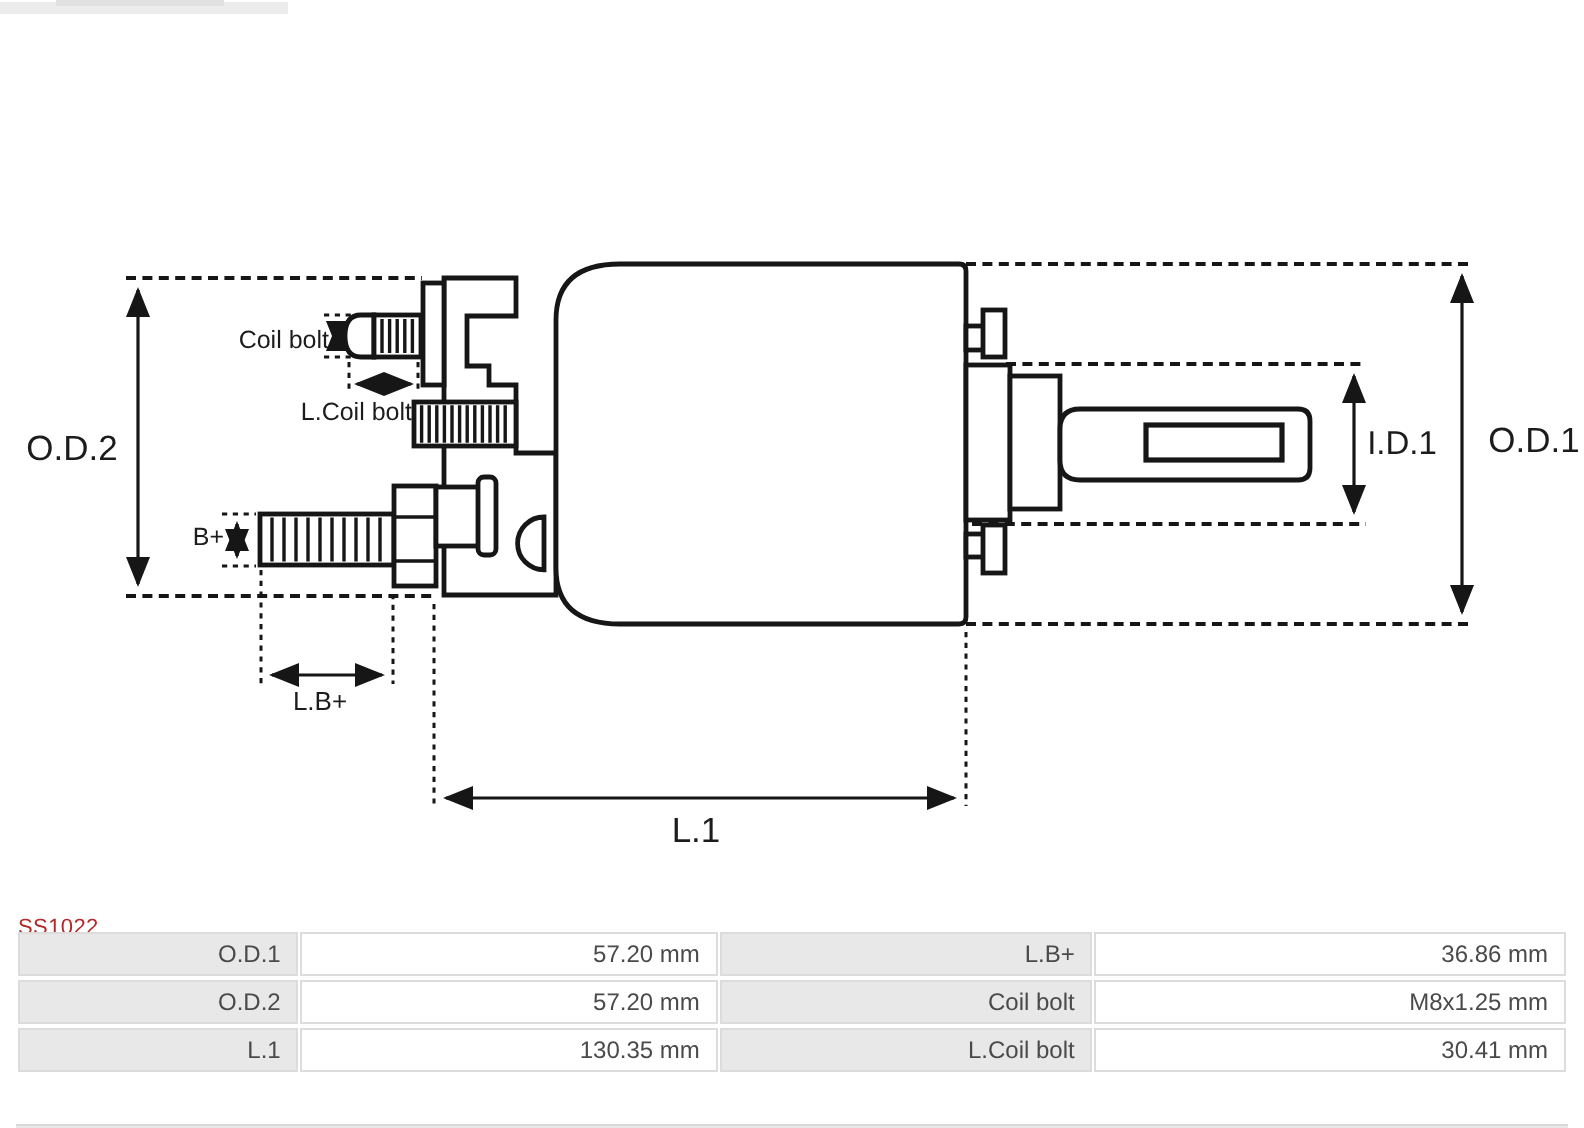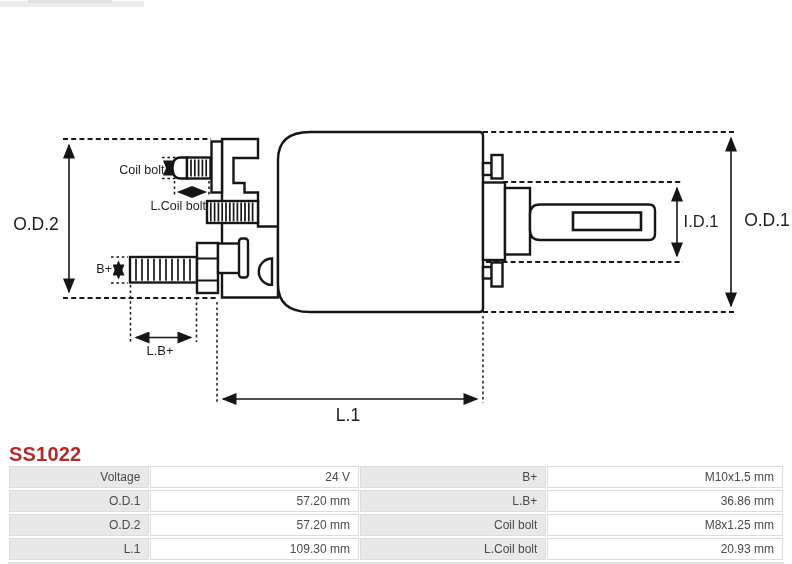"SS1022" .part-title { font-size: 20px -> 11px; font-weight: 700 -> 400; top: 443px -> 458px }
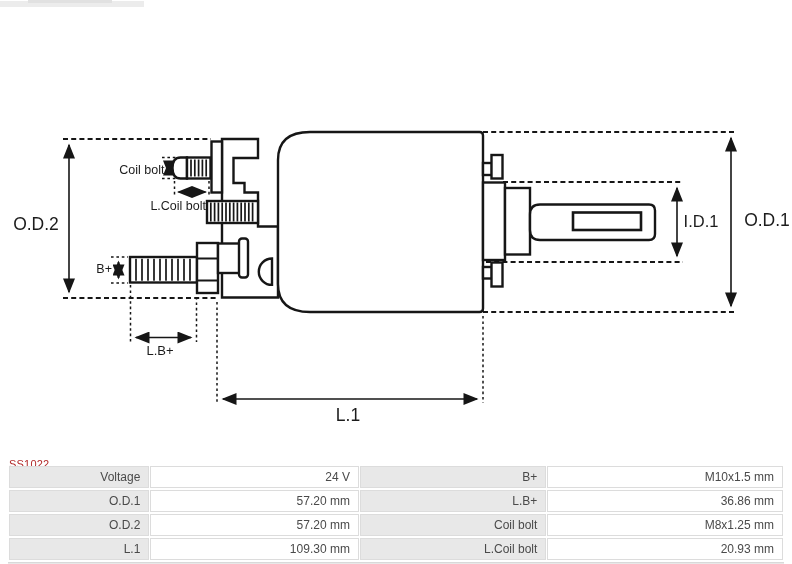"Voltage" tr { html: <tr> <td>Voltage</td> <td>24 V</td> <td>B+</td> <td>M10x1.5 mm</td> </tr> -> none }
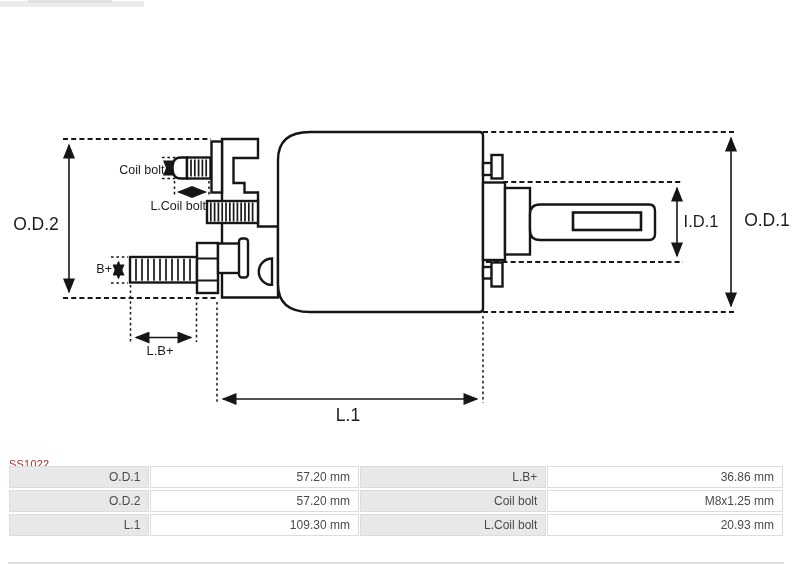"109.30 mm" td { text: 109.30 -> 130.35 }
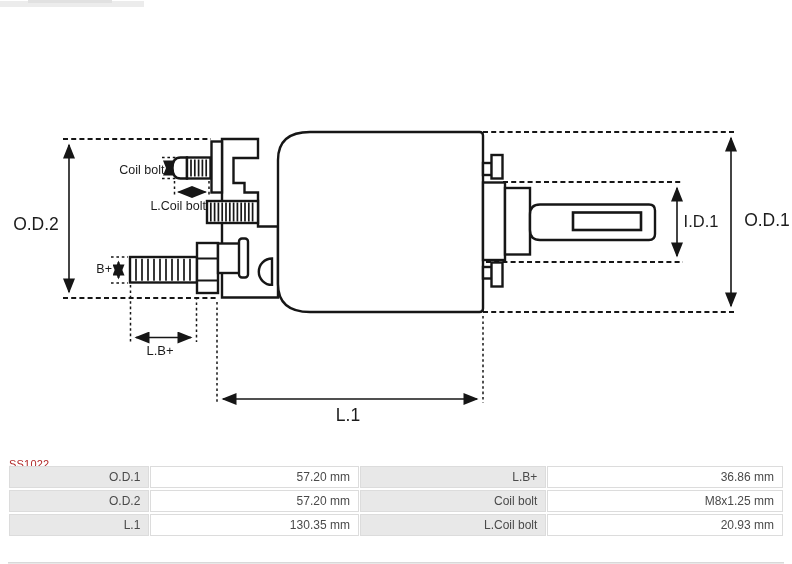"20.93 mm" td { text: 20.93 -> 30.41 }
